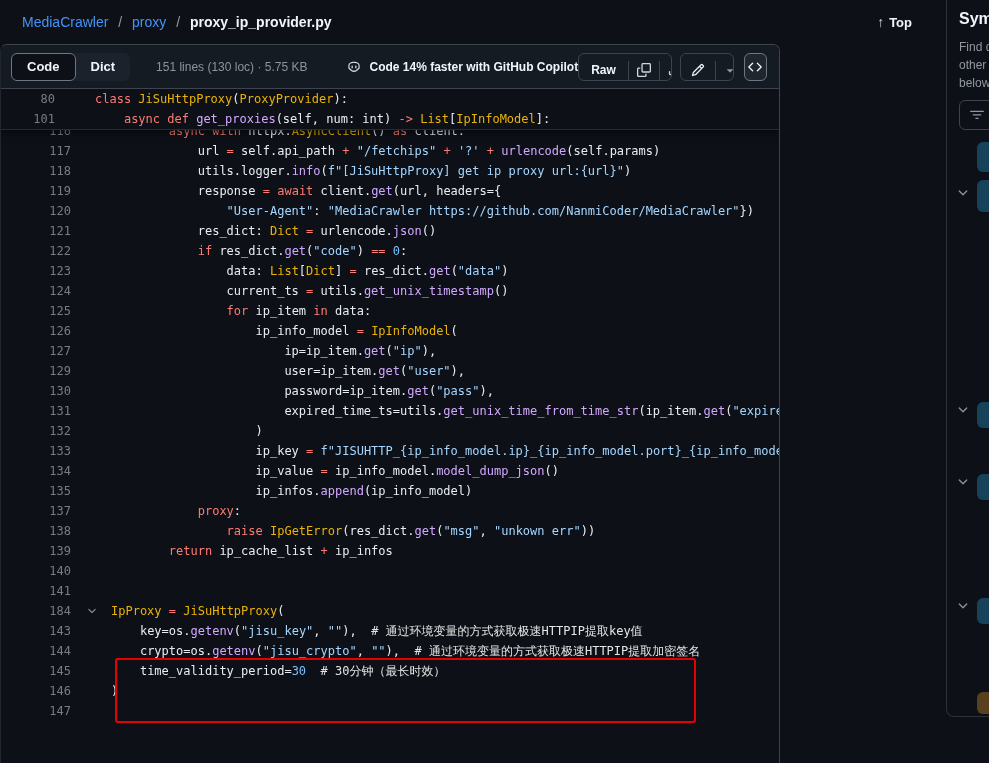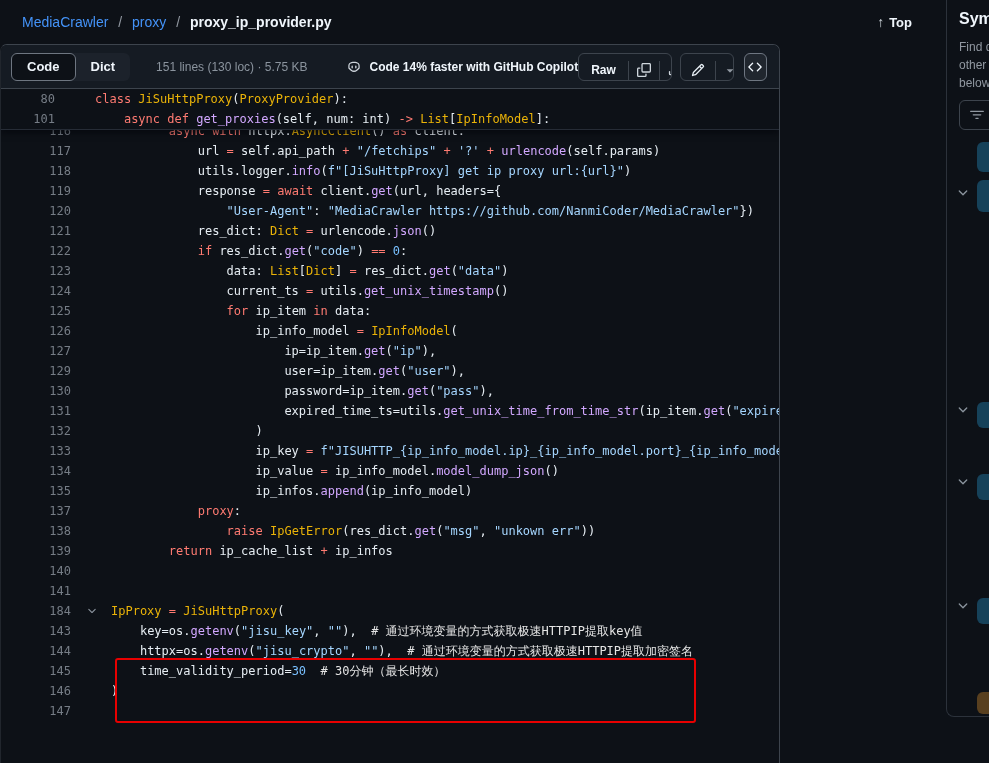"httpx=os." span.t-p { text: httpx -> crypto }
